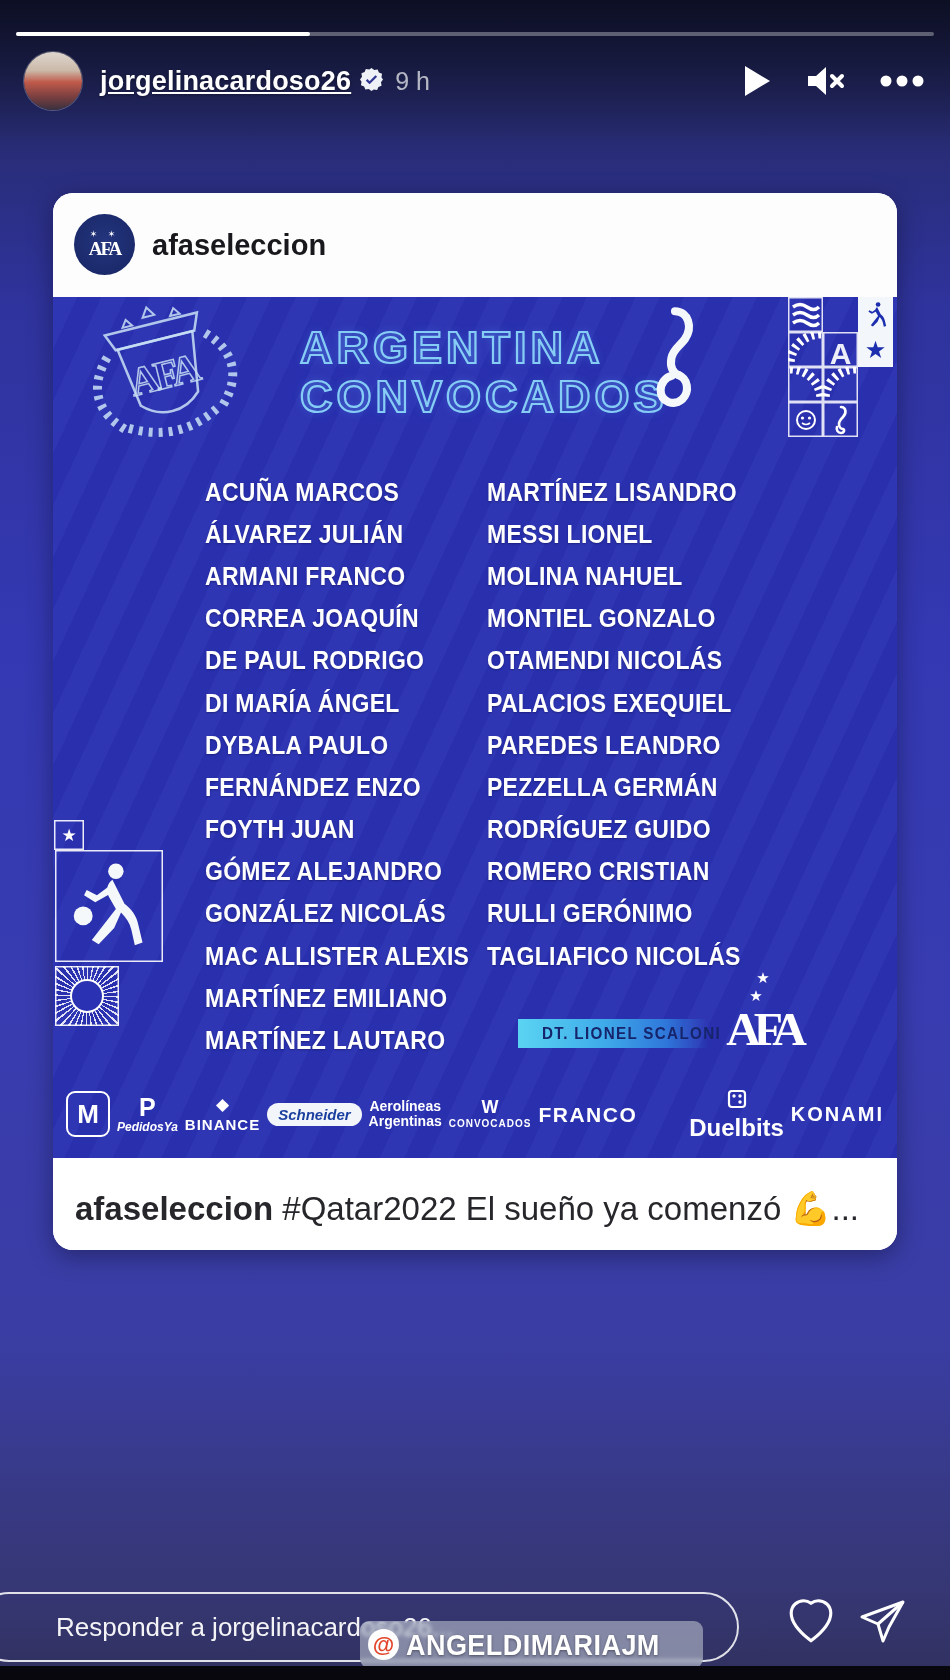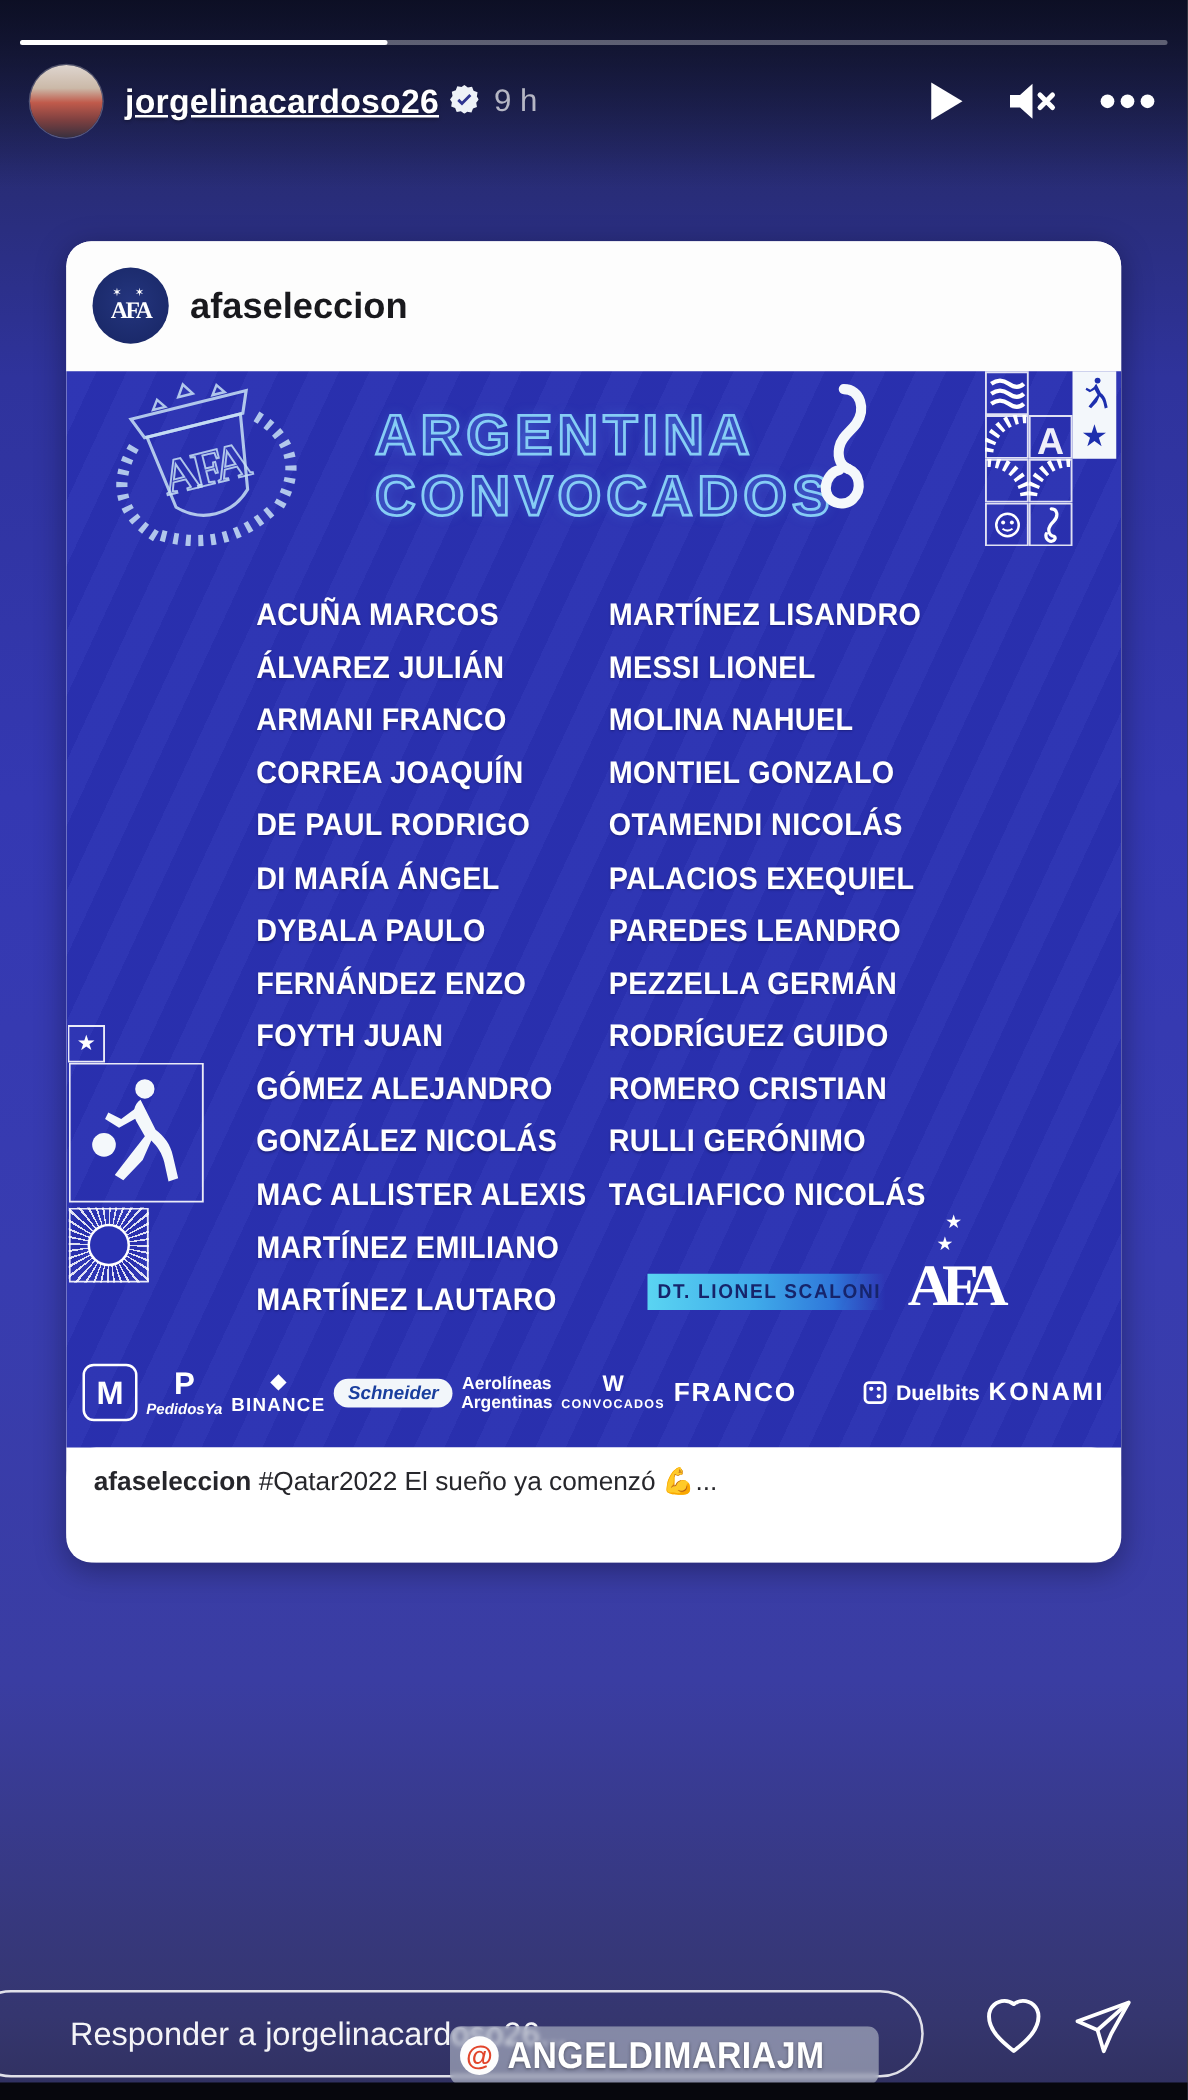"DT. LIONEL SCALONI" .coach-ribbon { padding-left: 8px -> 24px }
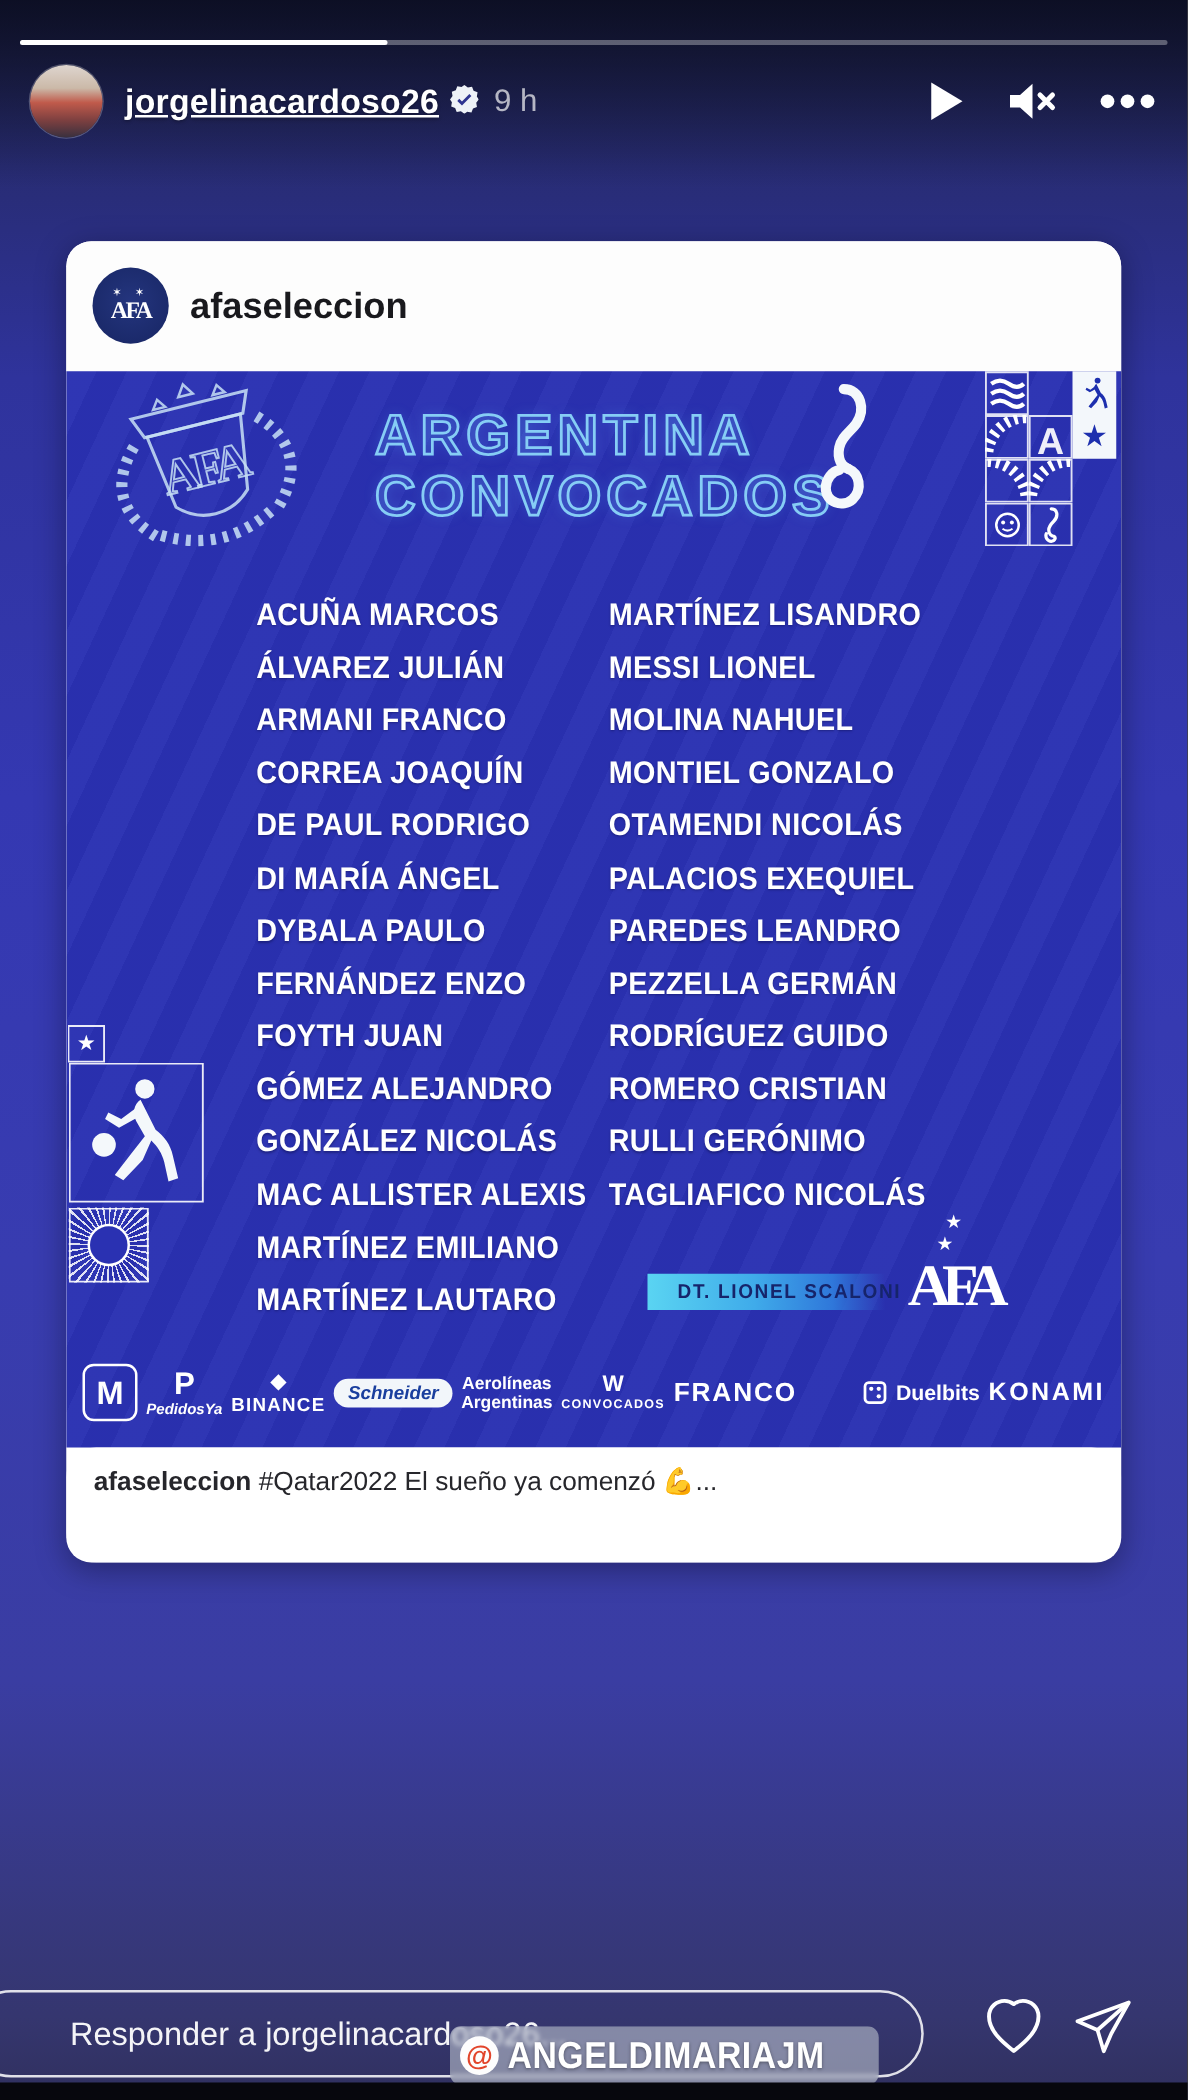"Duelbits" .sp-duel { flex-direction: row -> column; font-size: 17px -> 24px }
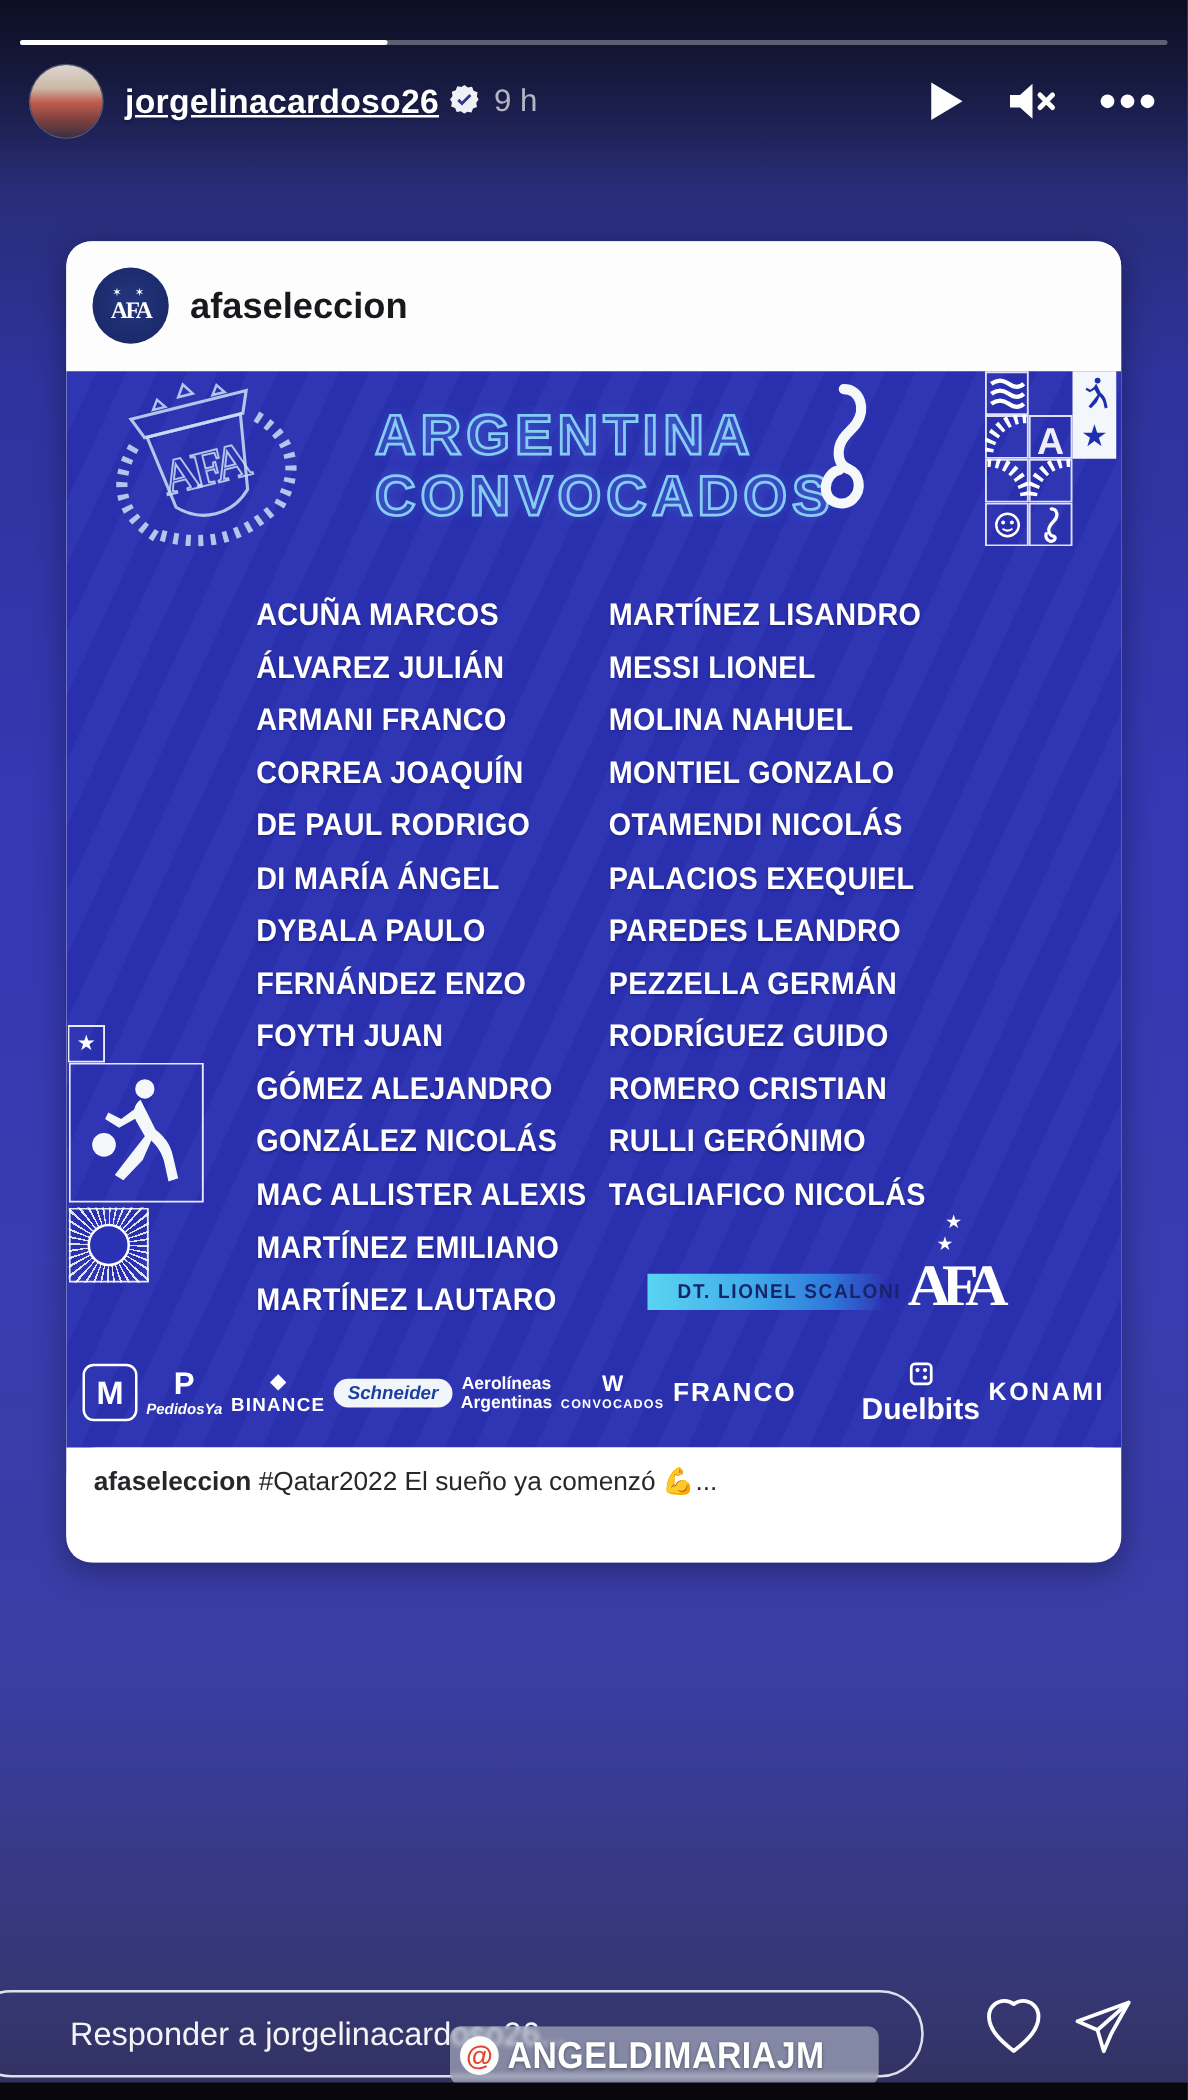"afaseleccion #Qatar2022 El sueño ya" .post-caption { border-radius: 24px -> none; font-size: 21px -> 33px; padding: 15px 22px 0 22px -> 31px 22px 0 22px }
